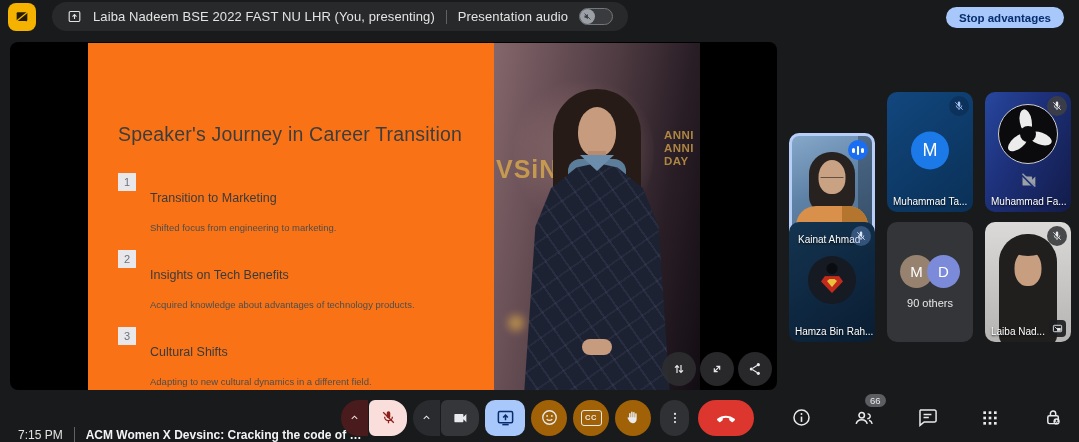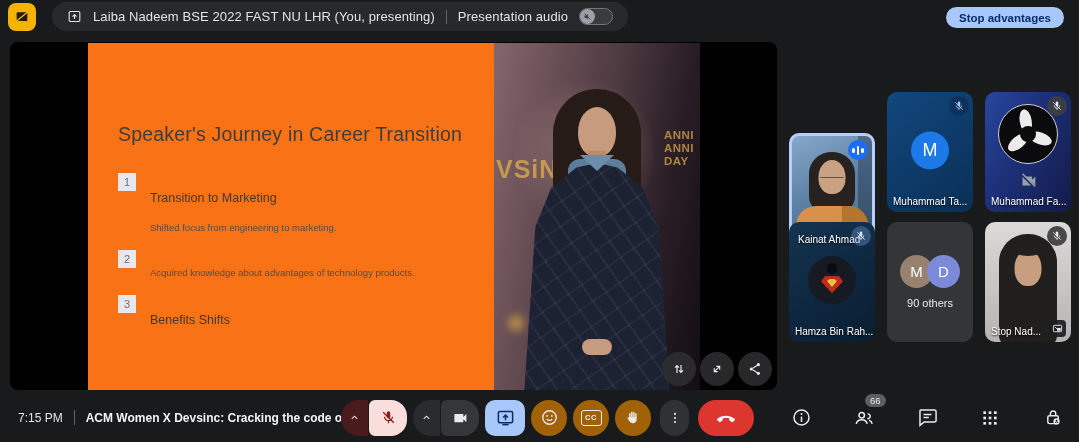"Insights on Tech Benefits" div.s-title { html: none -> <div>Insights on Tech Benefits</div> }
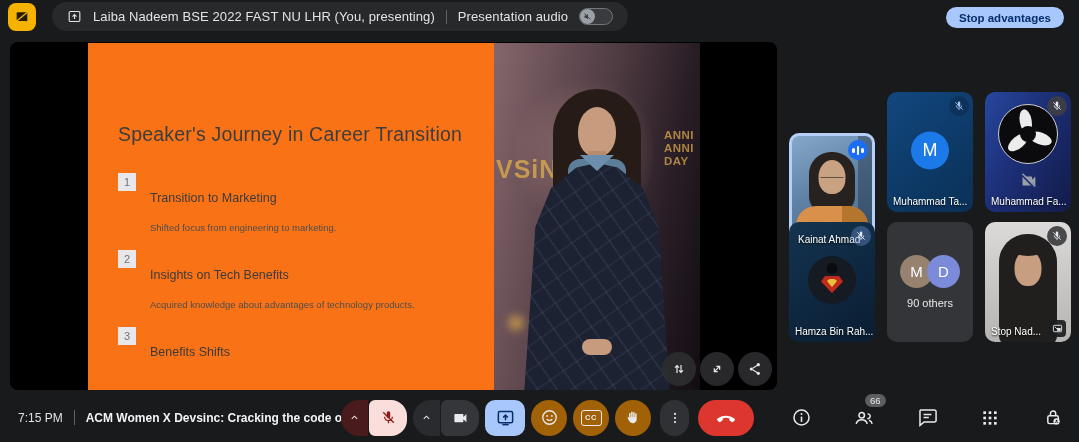"Stop Nad..." div.tname { text: Stop -> Laiba }
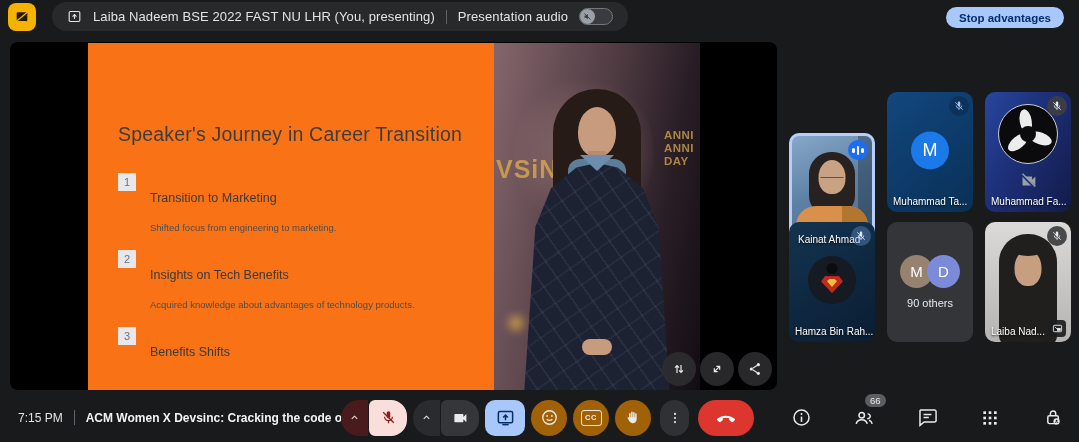"Benefits Shifts" div.s-title { text: Benefits -> Cultural }
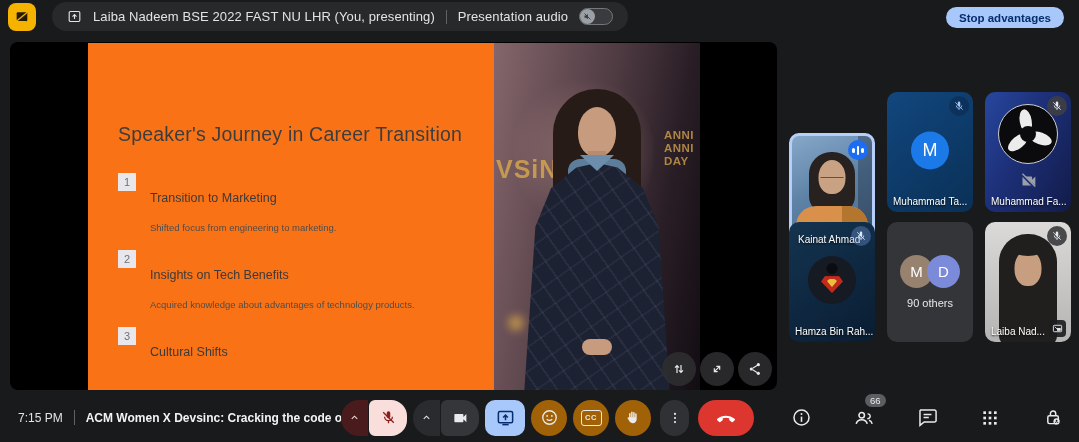"Adapting to new cultural dynamics" div.s-desc { html: none -> <div>Adapting to new cultural dynamics in a different field.</div> }
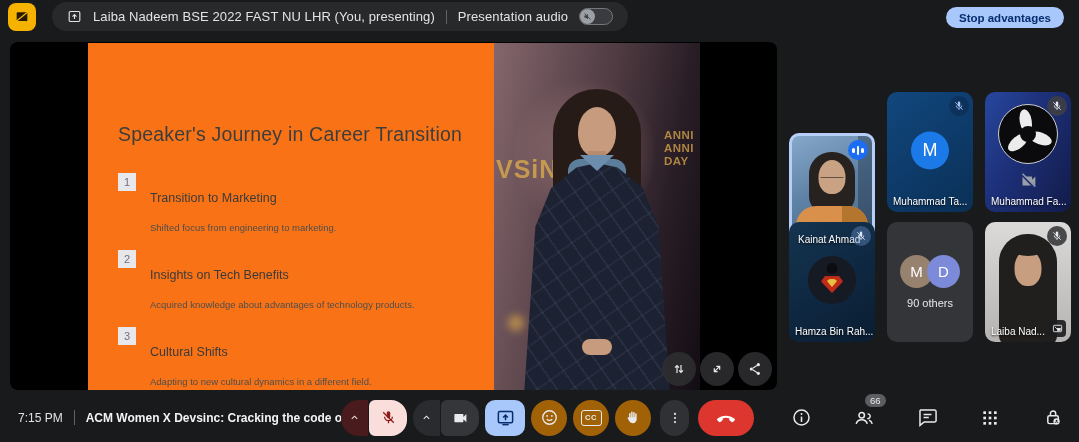"7:15 PM" .bb-left { align-items: center -> flex-end }
